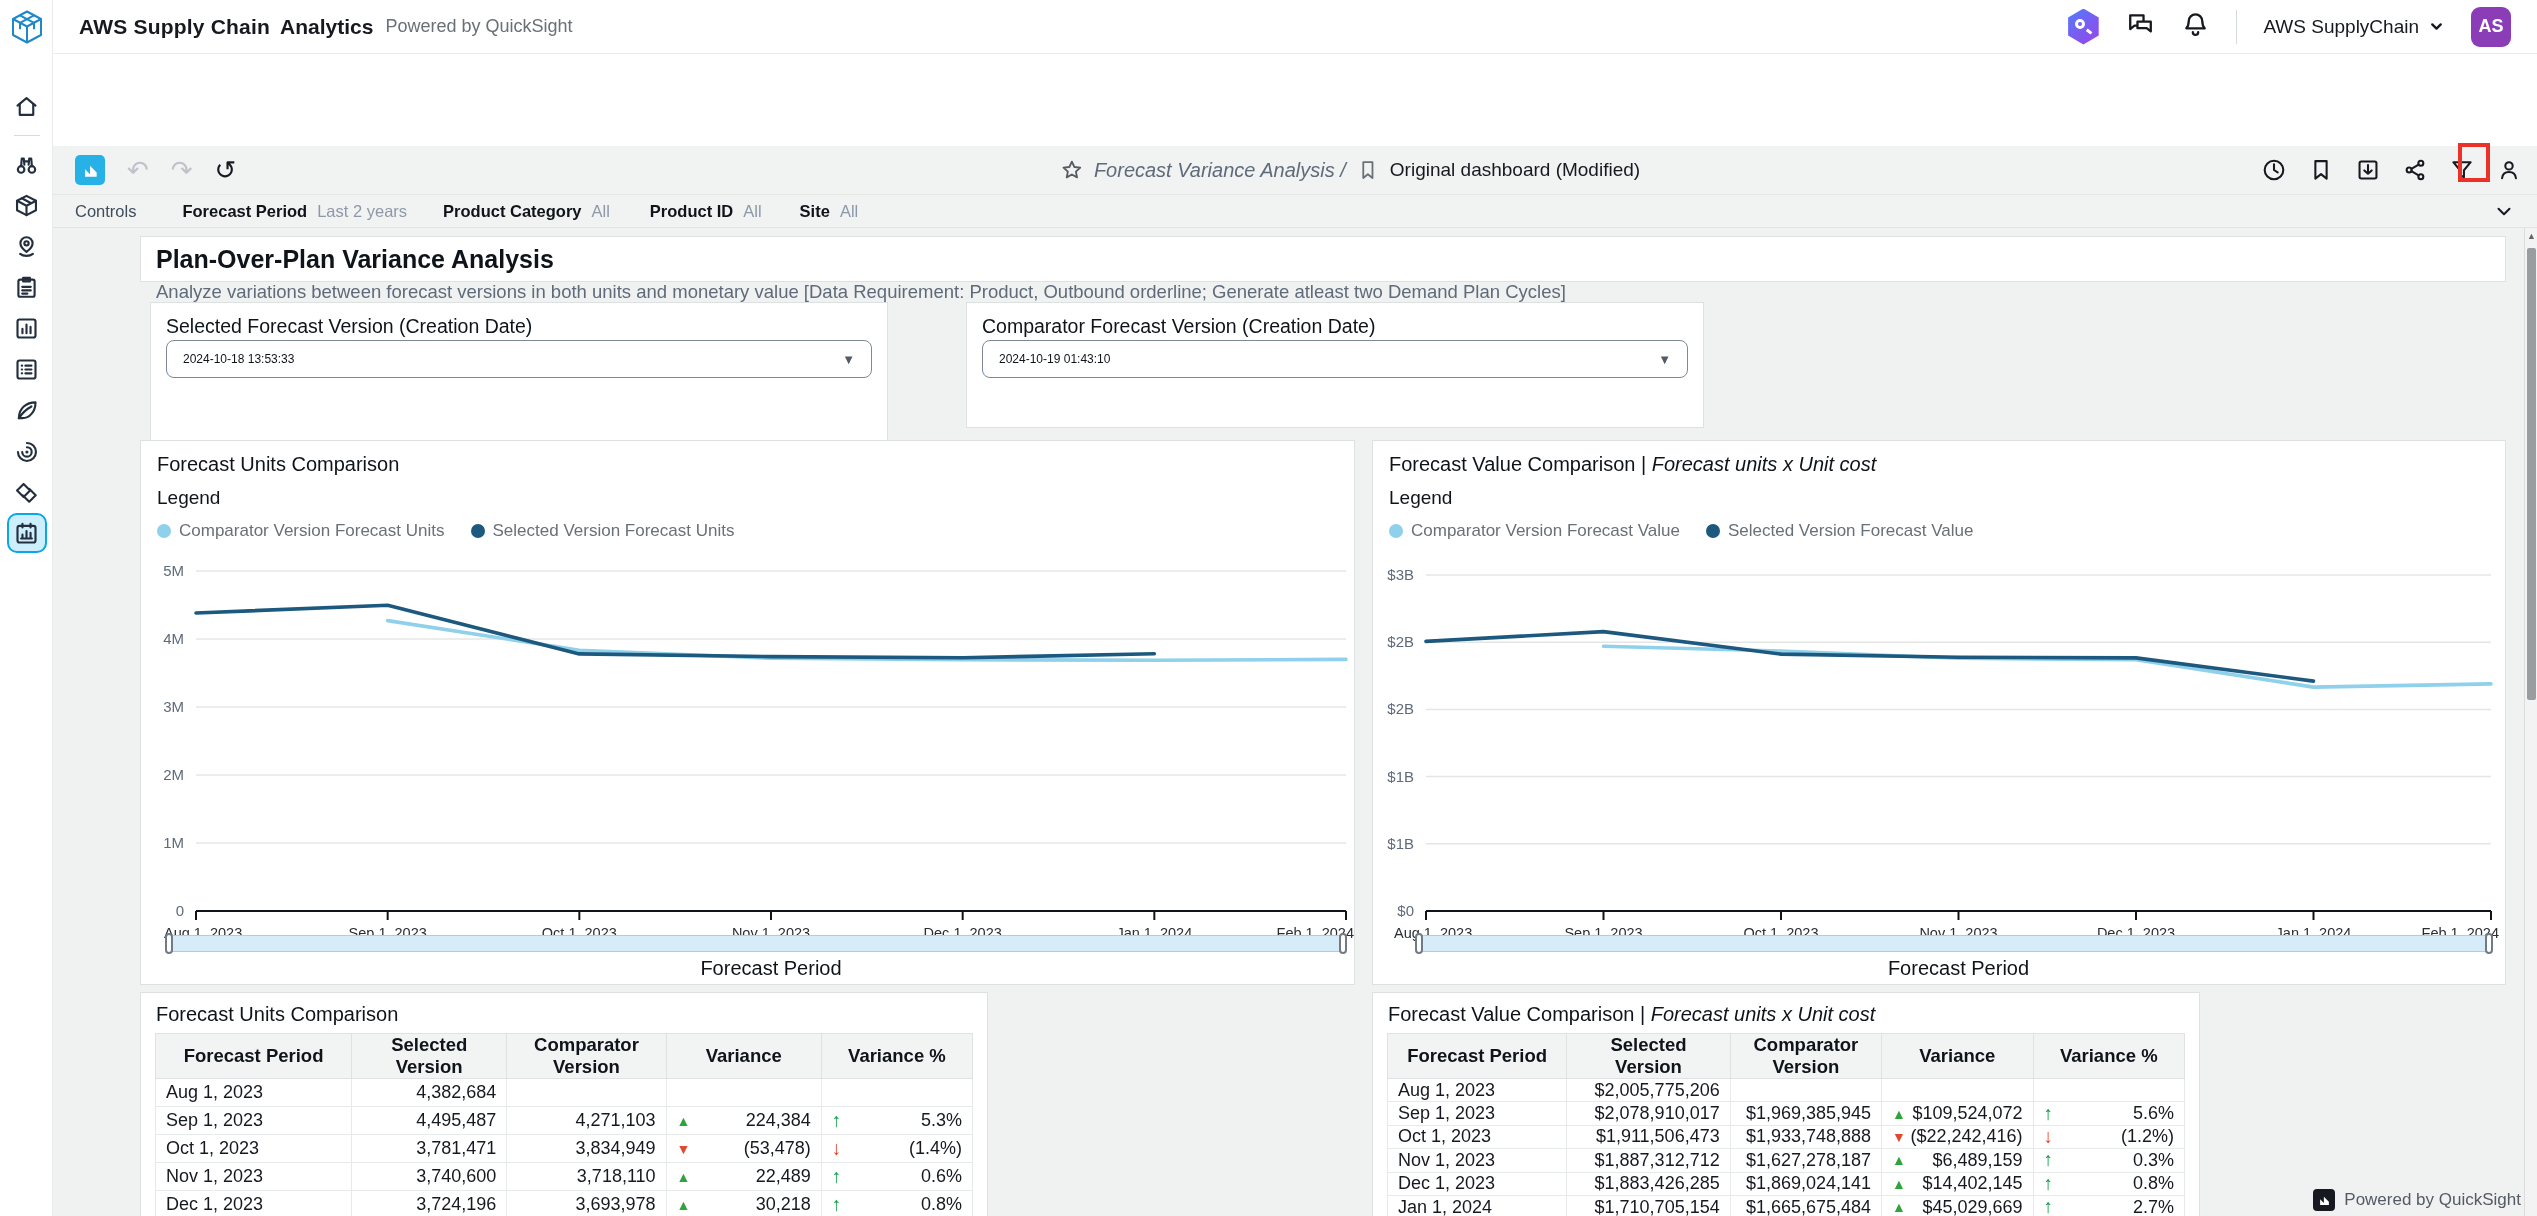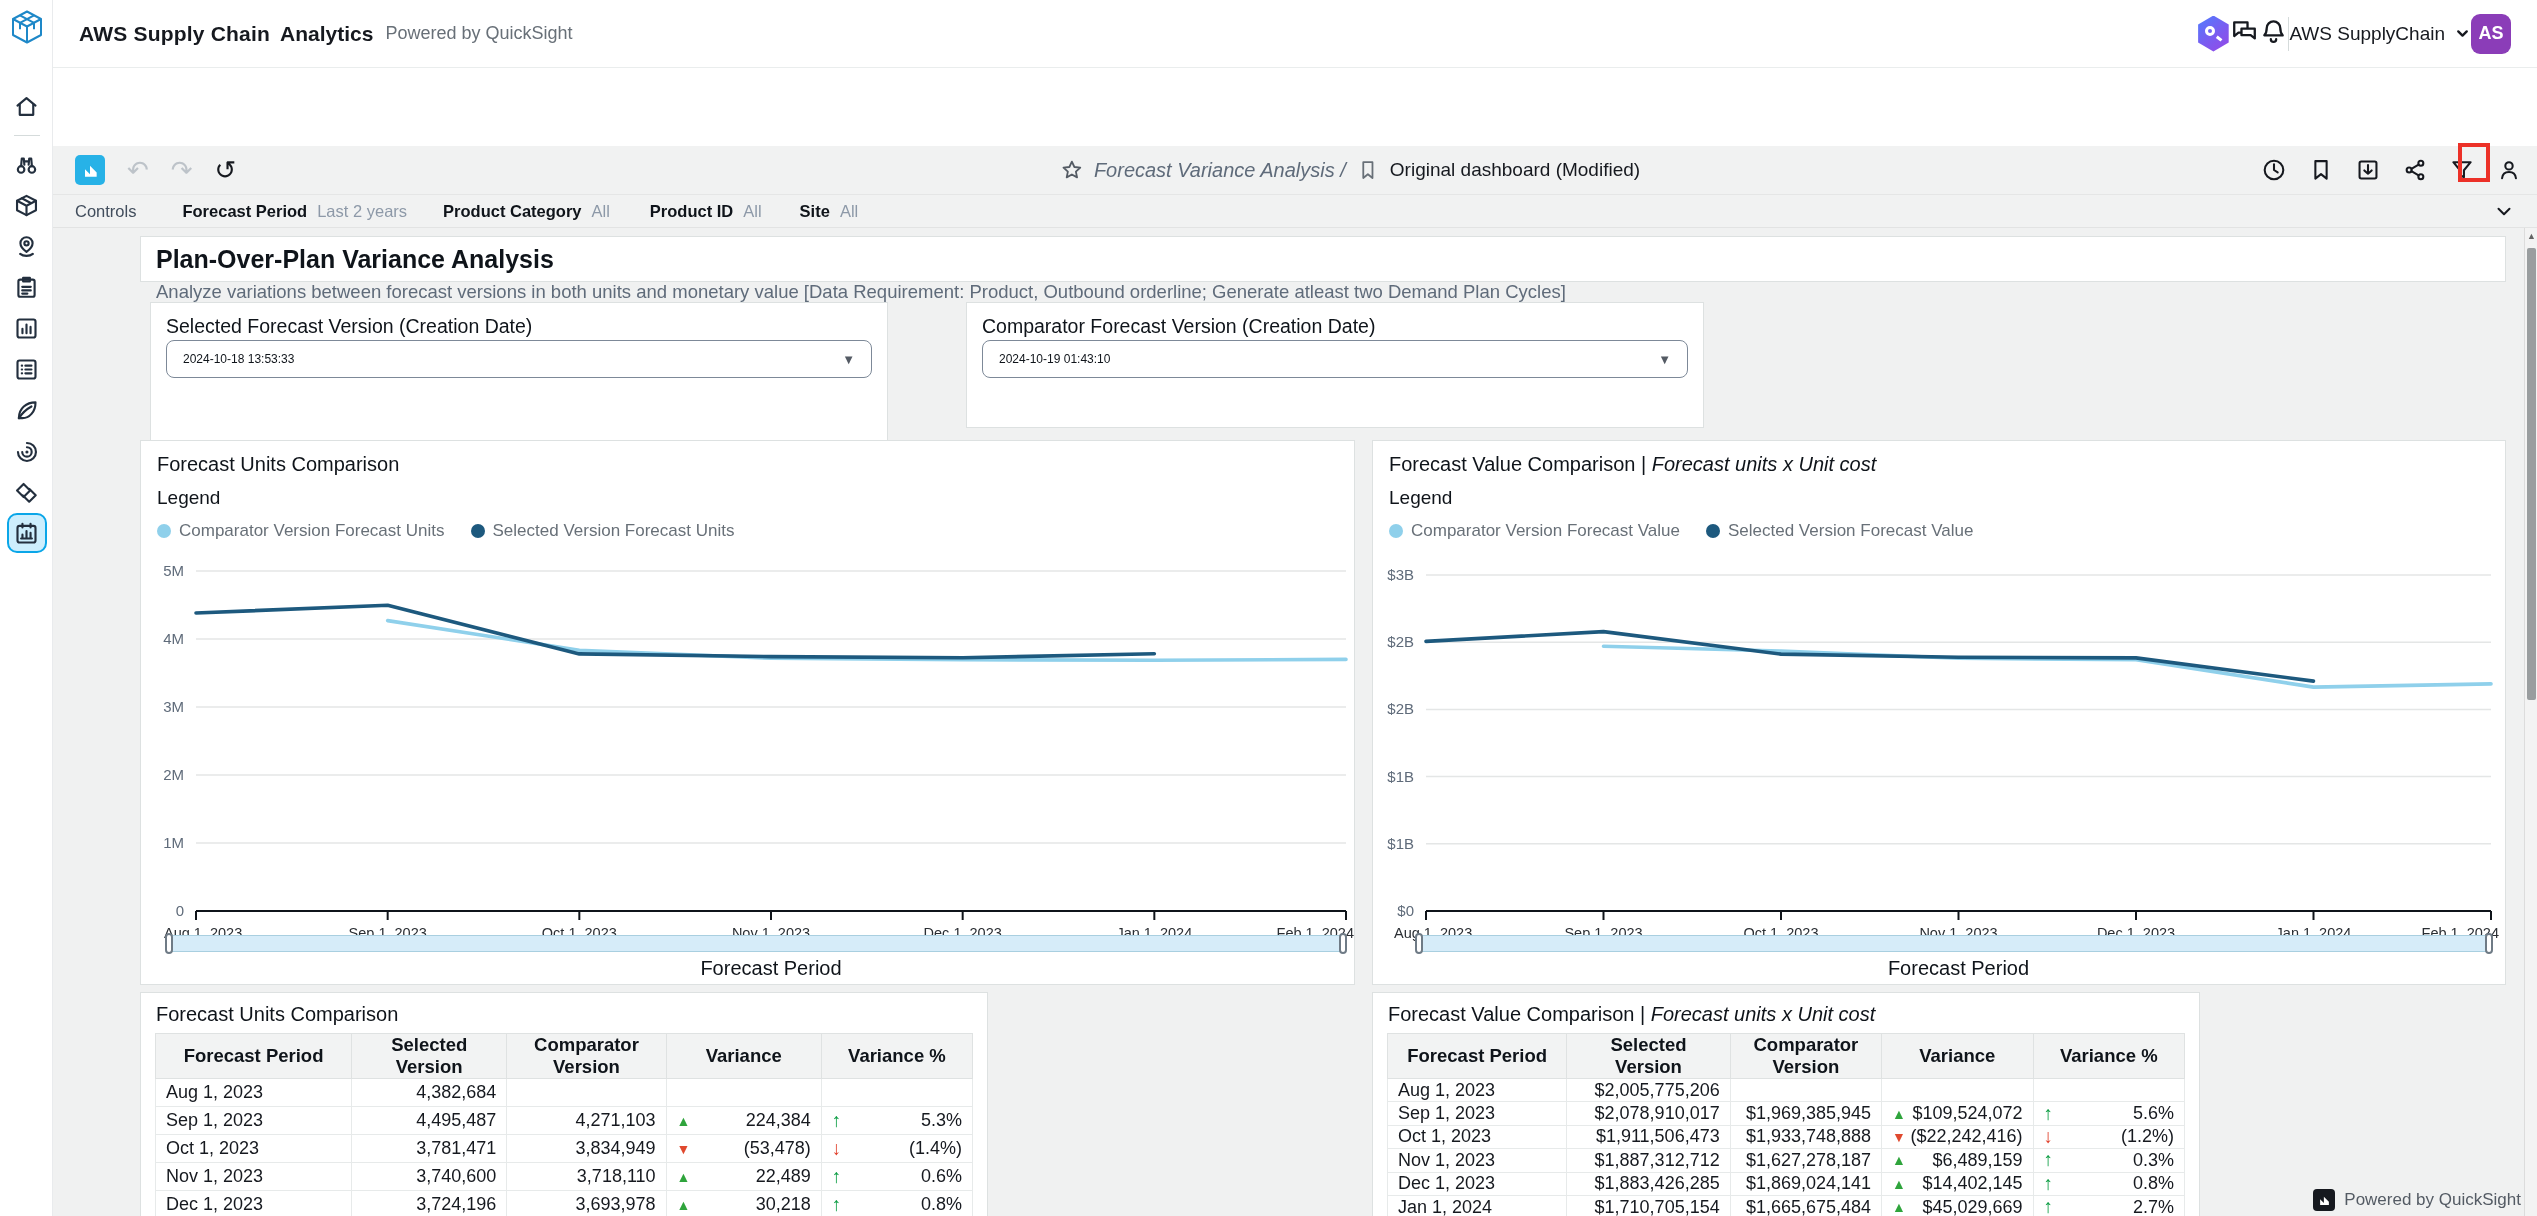"AWS Supply Chain" #hdr { height: 68px -> 54px }
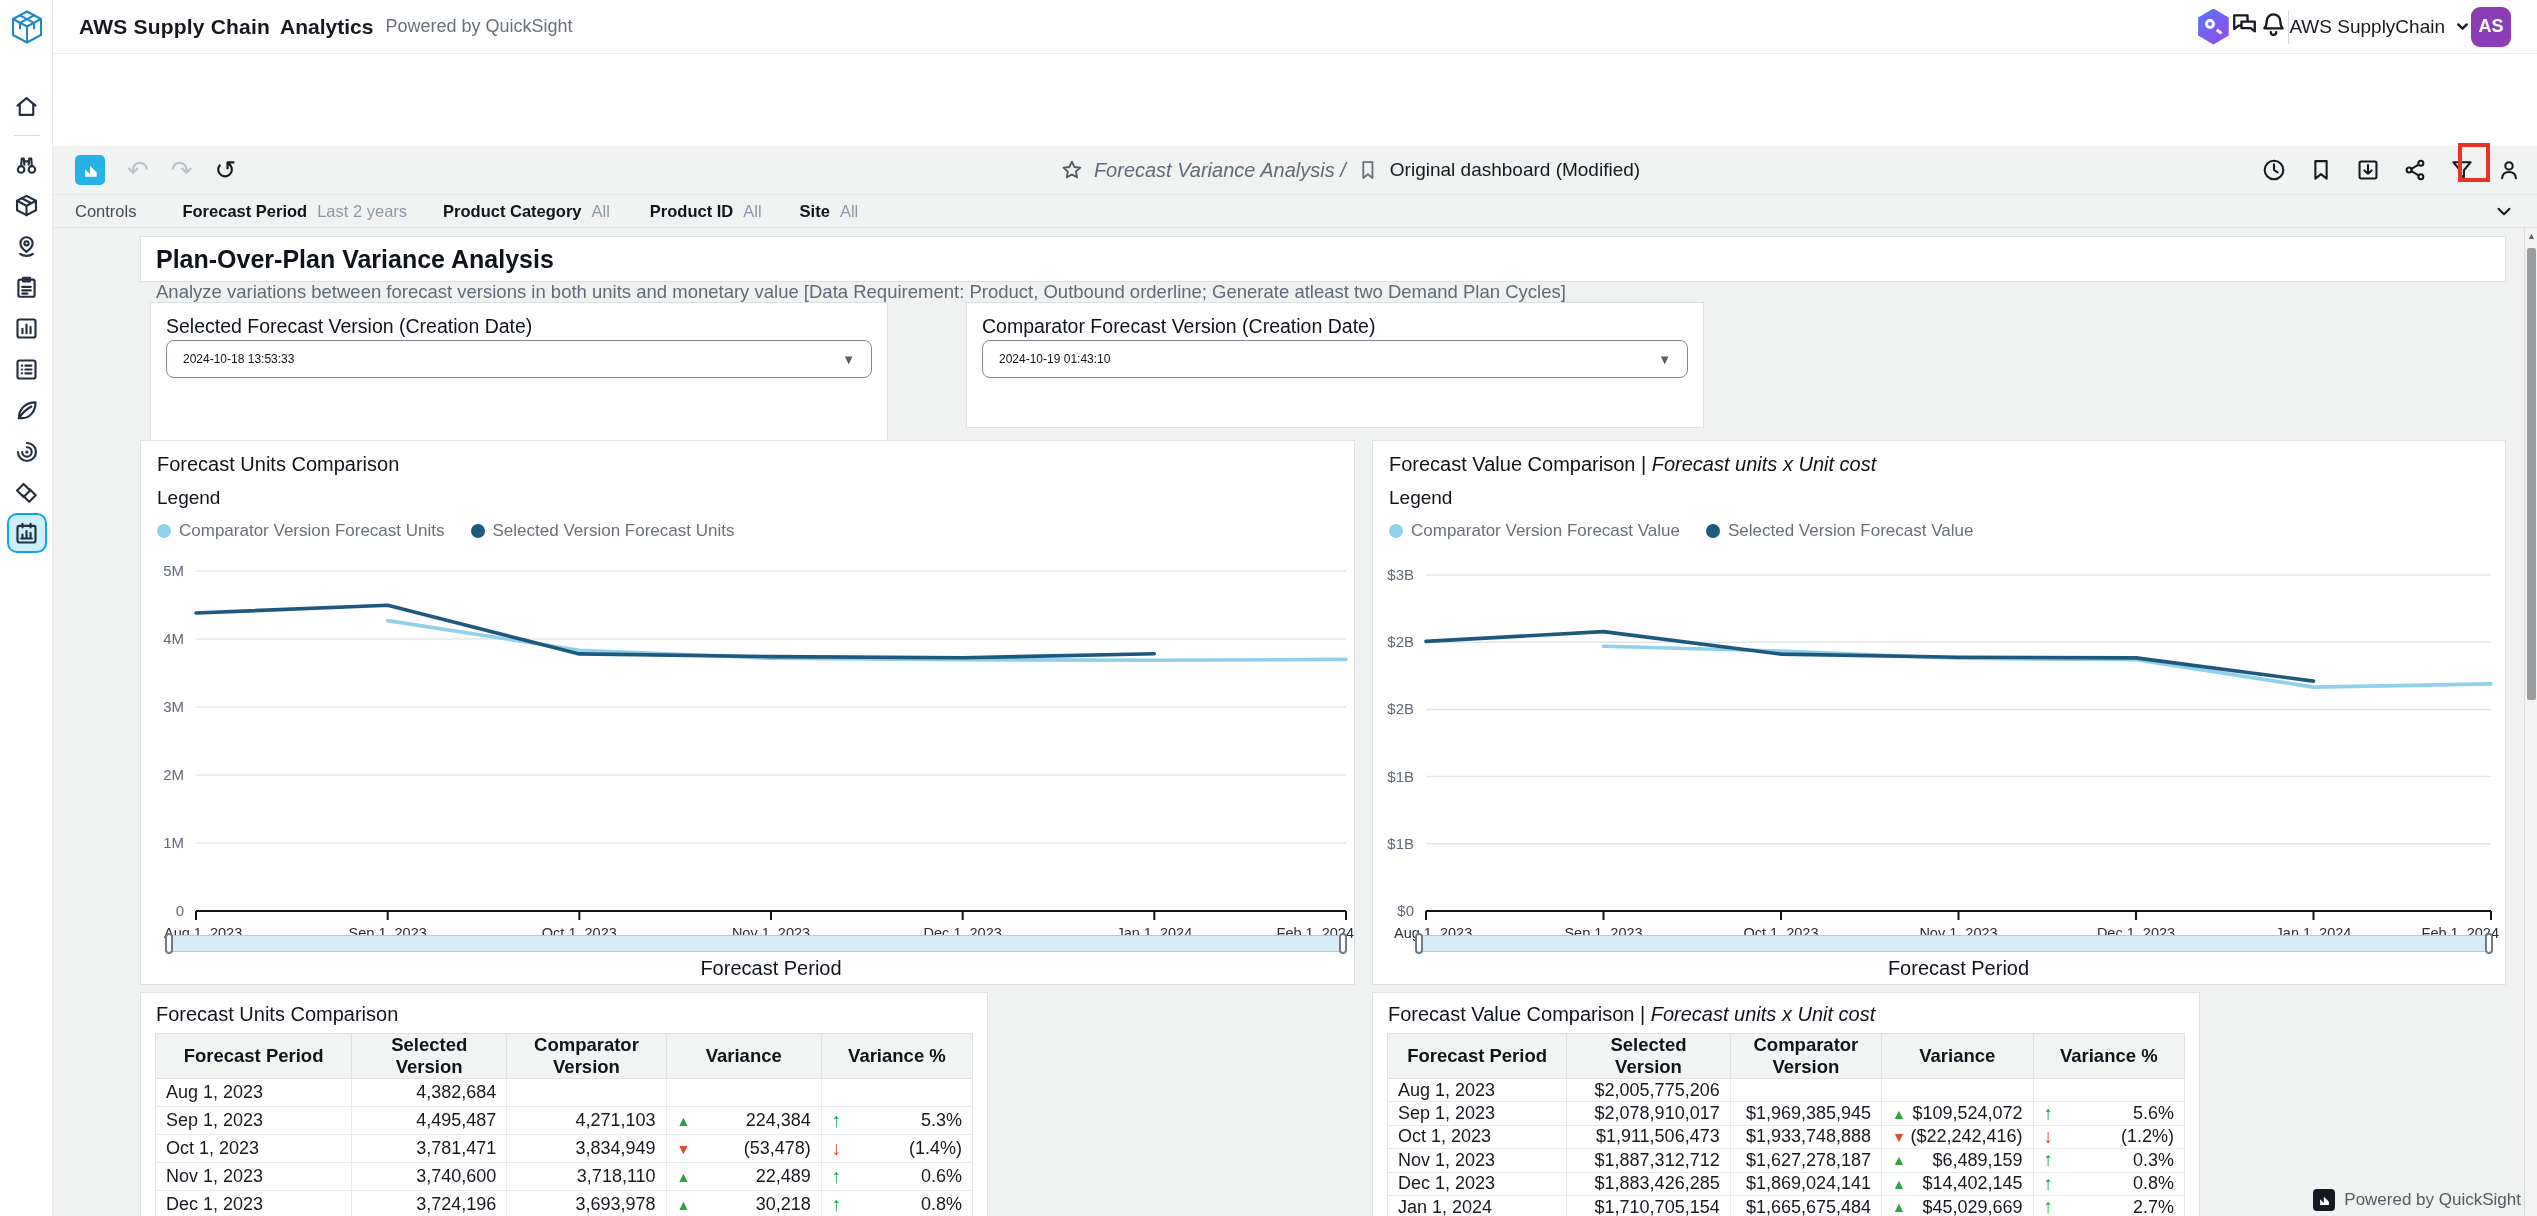"AWS SupplyChain" .hdr-right { gap: none -> 26px }
